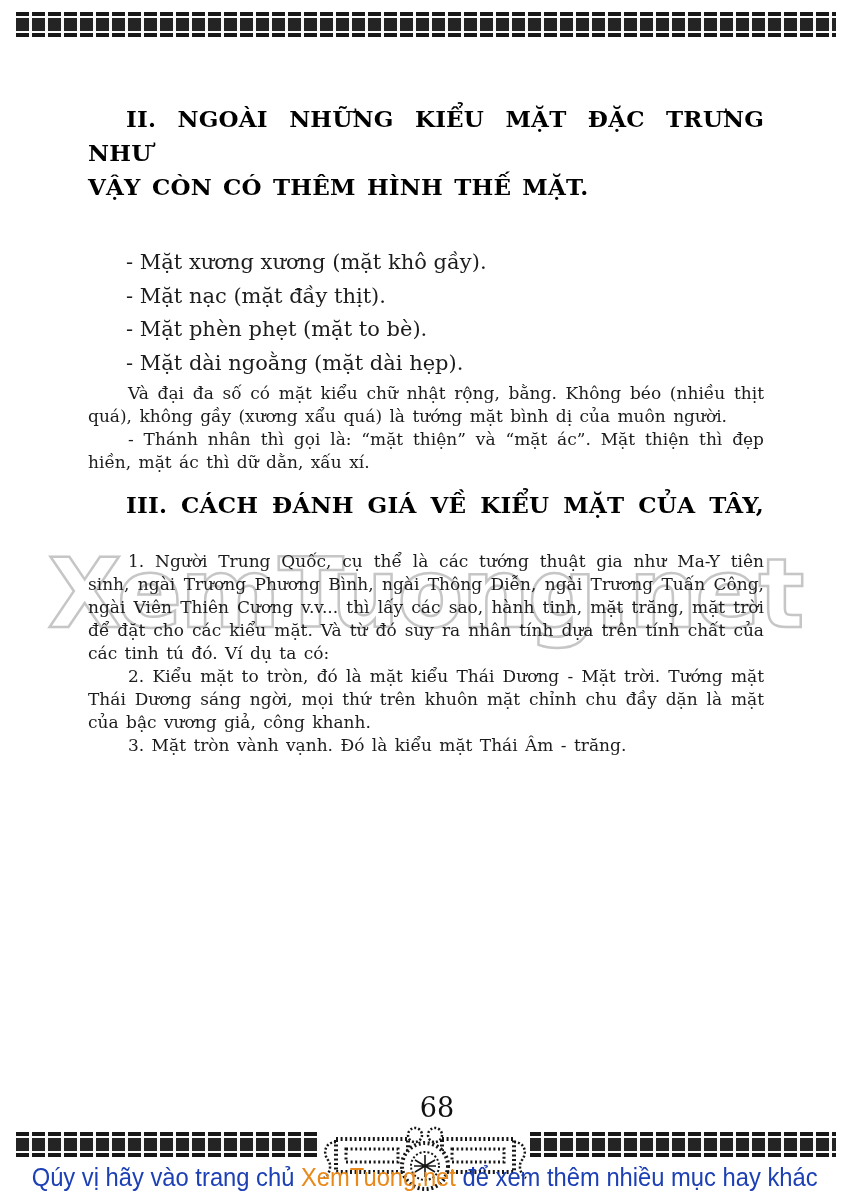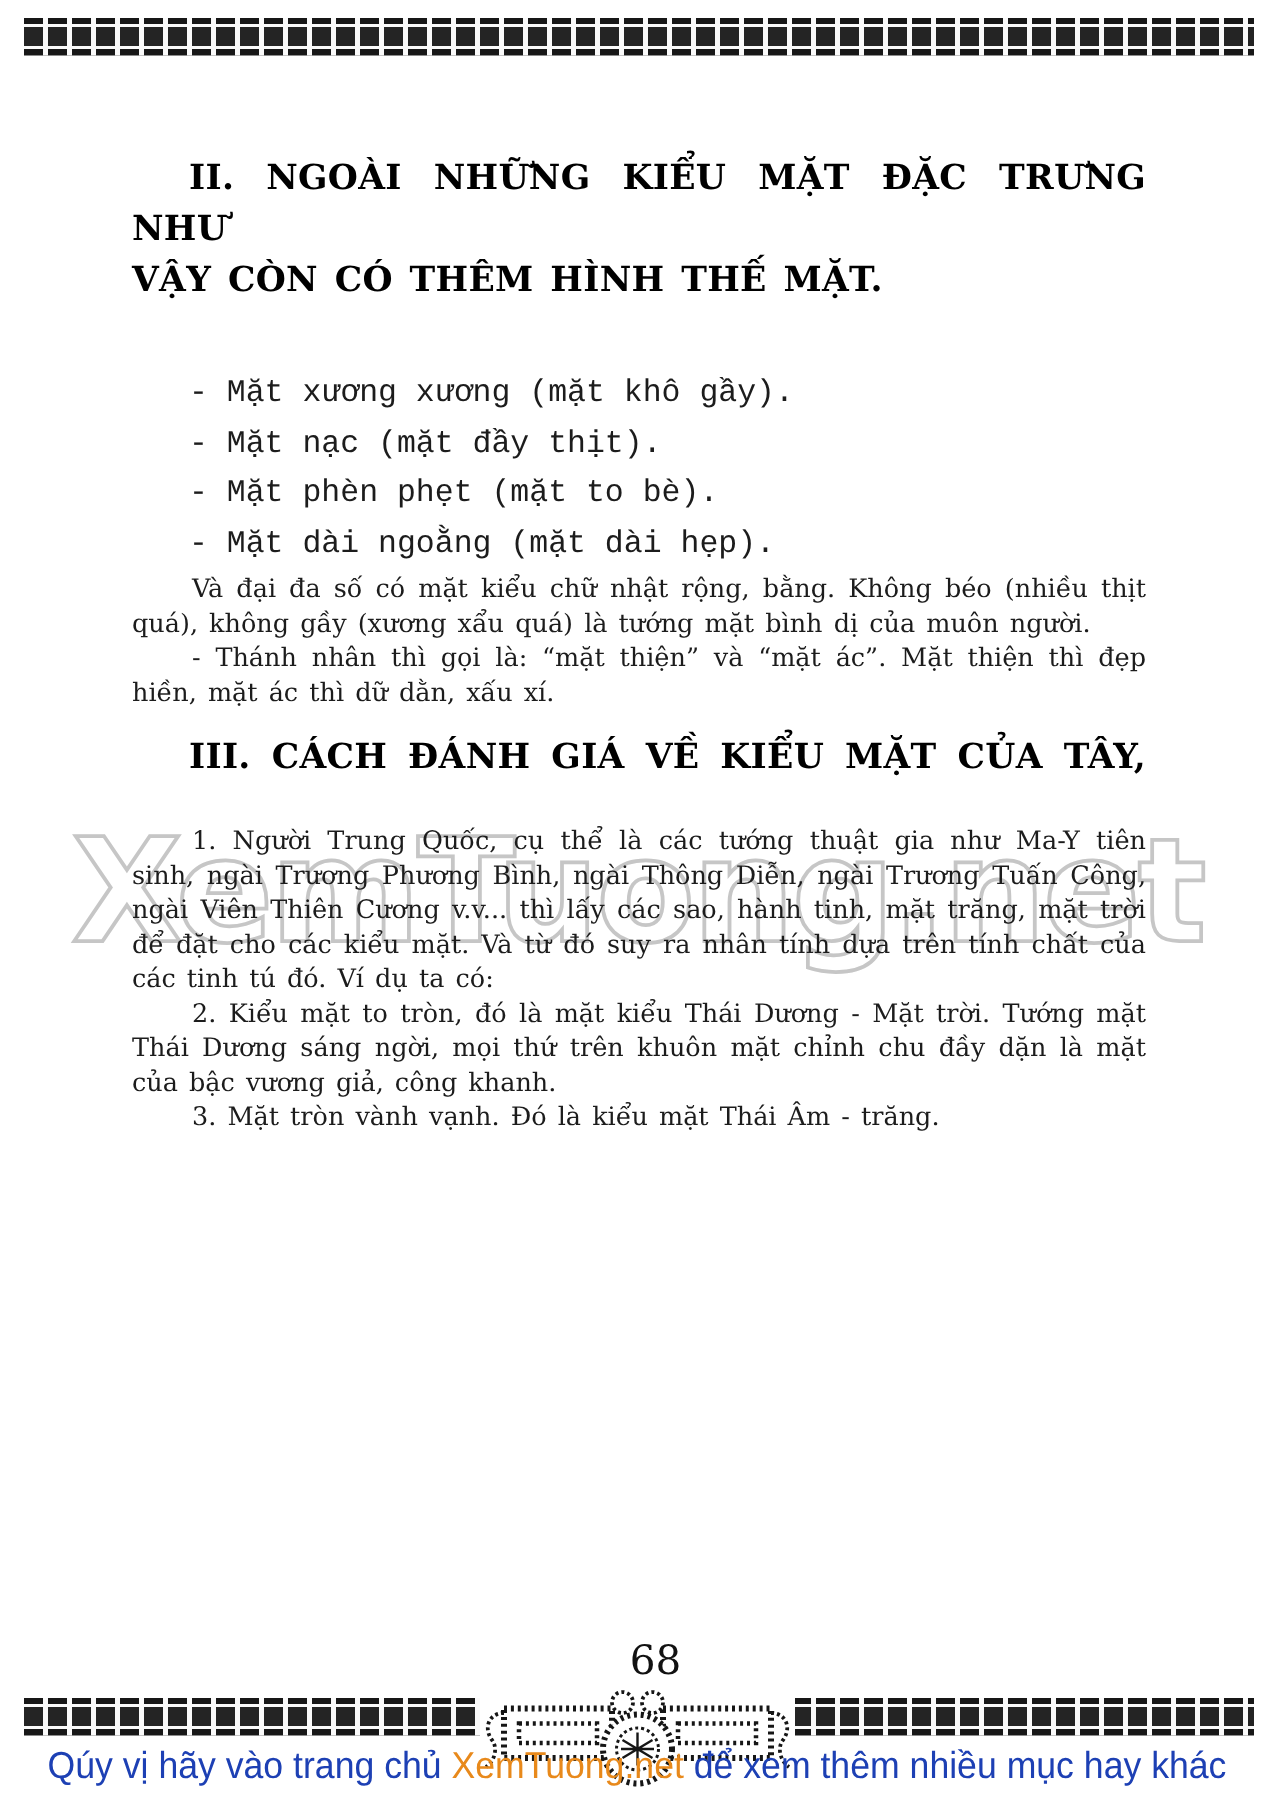"- Mặt xương xương (mặt" .list { font-family: Liberation Mono, monospace -> none }
